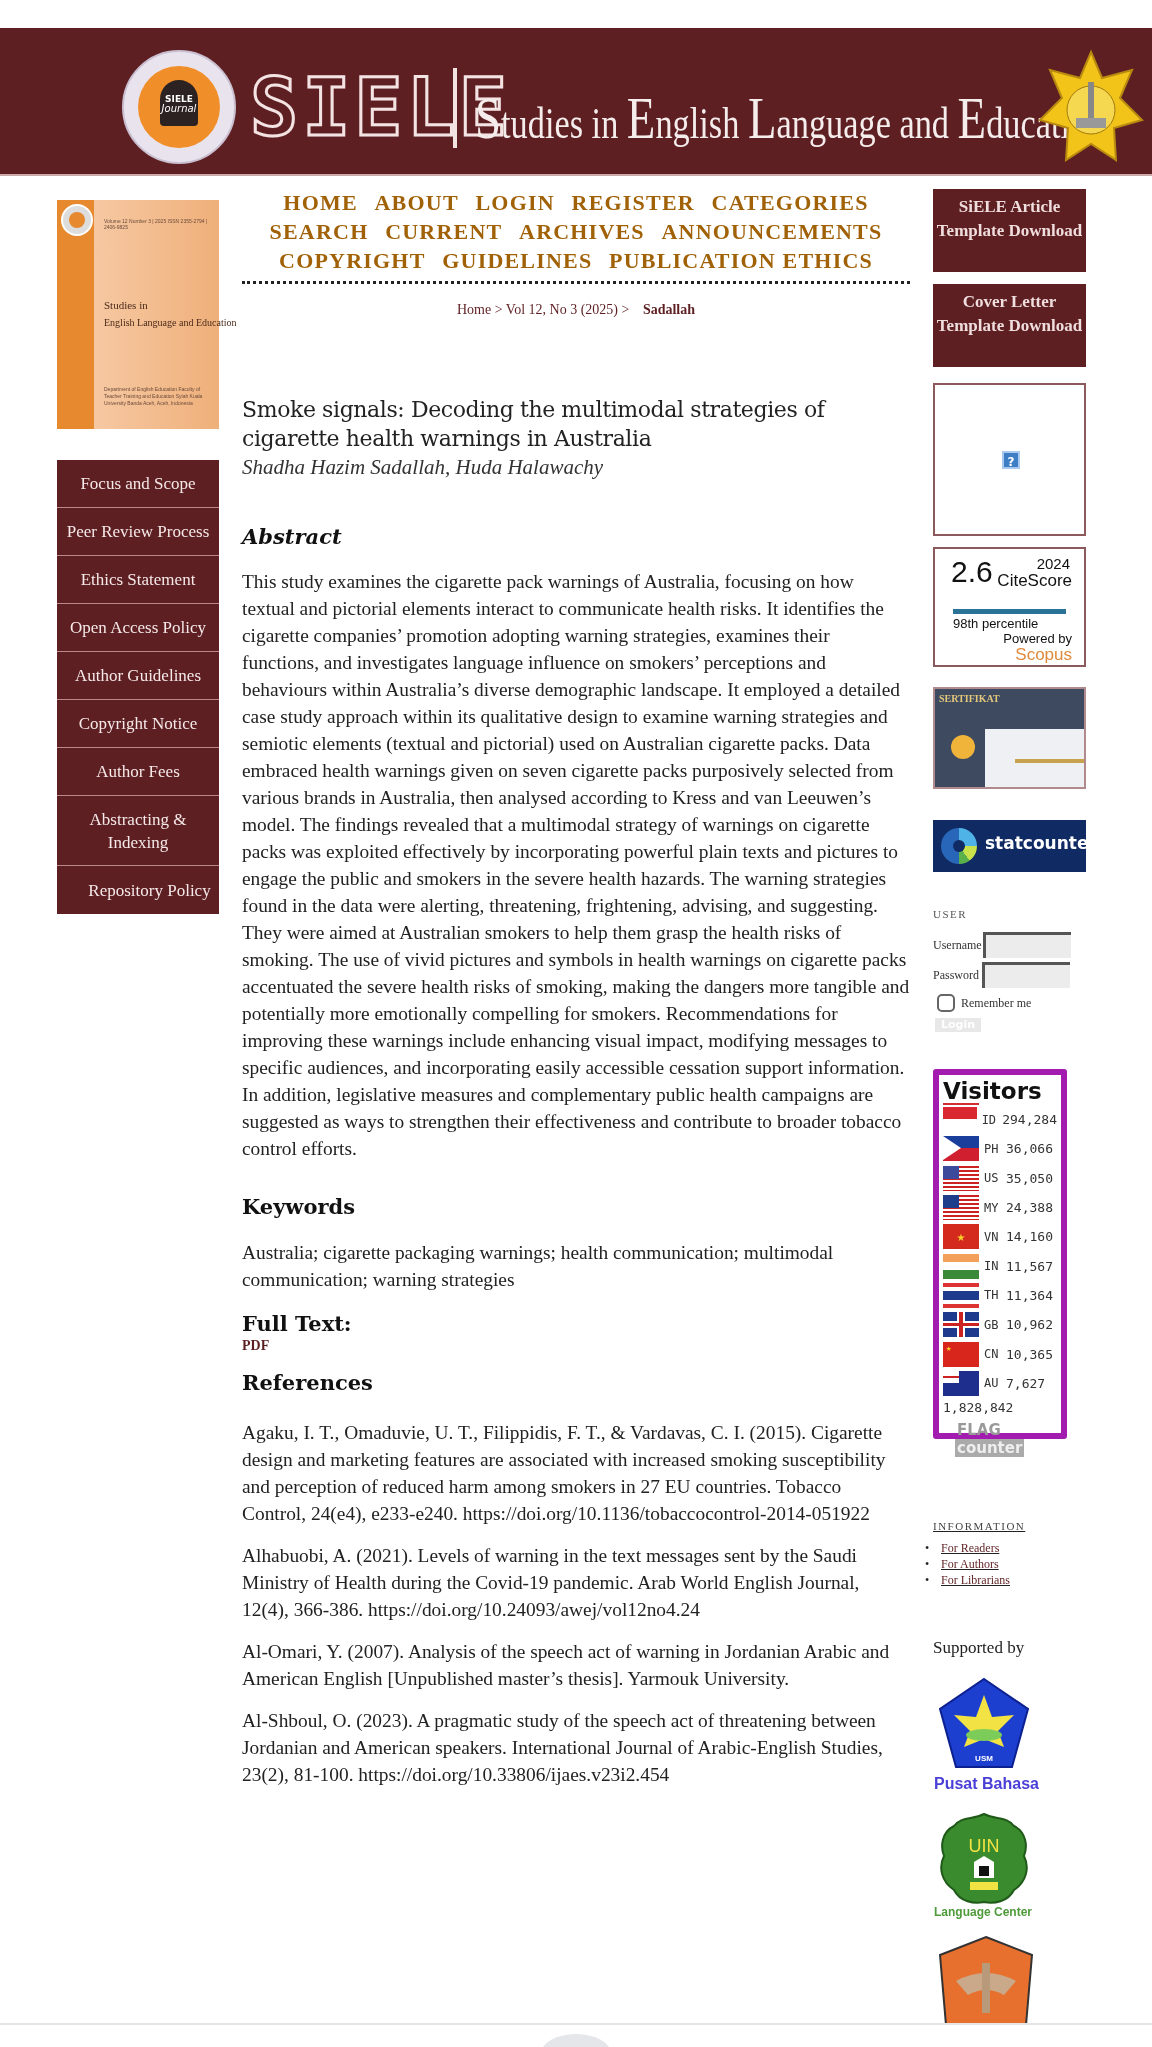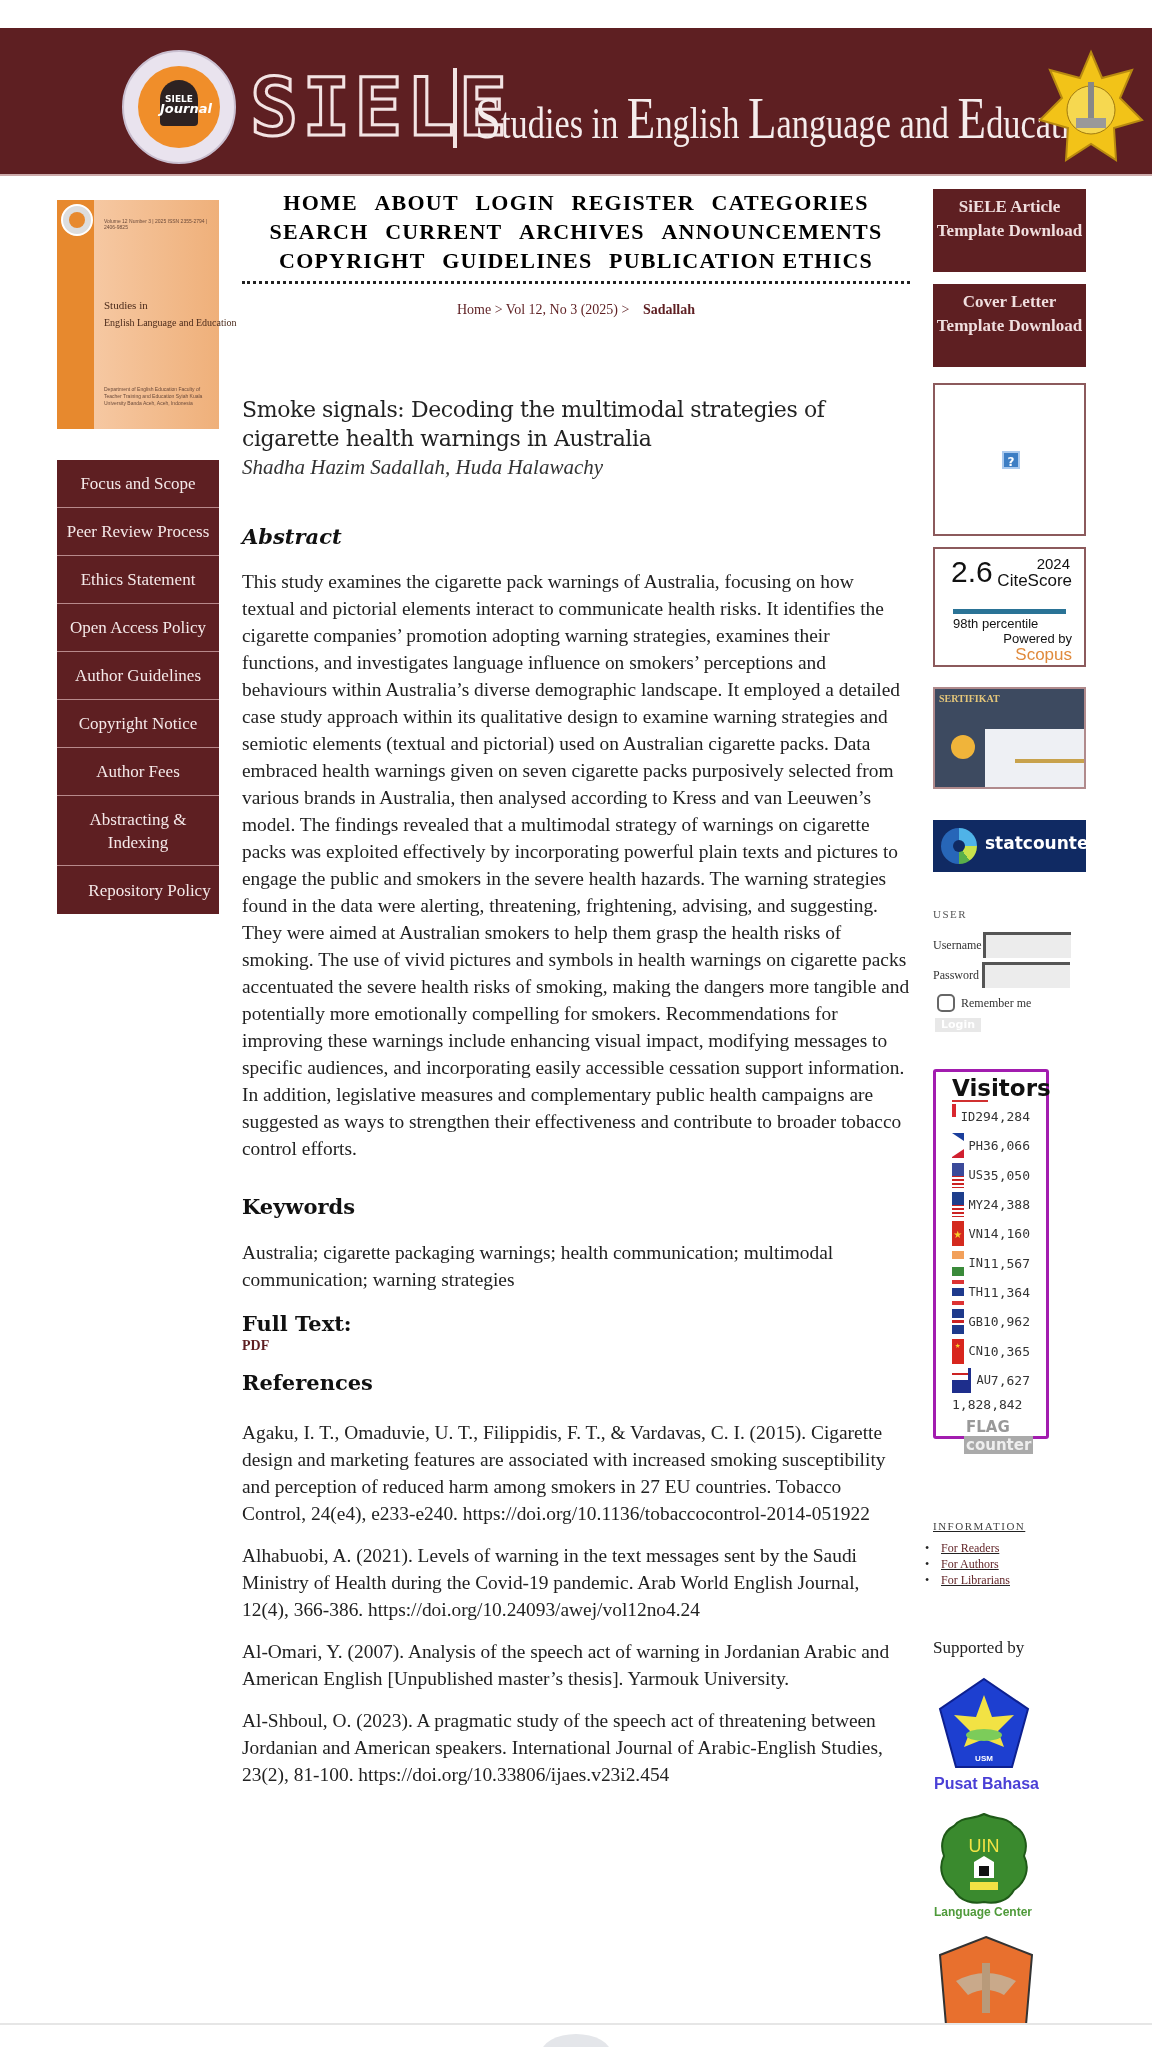"Journal" span { font-size: 13px -> 10px; font-weight: bold -> normal }
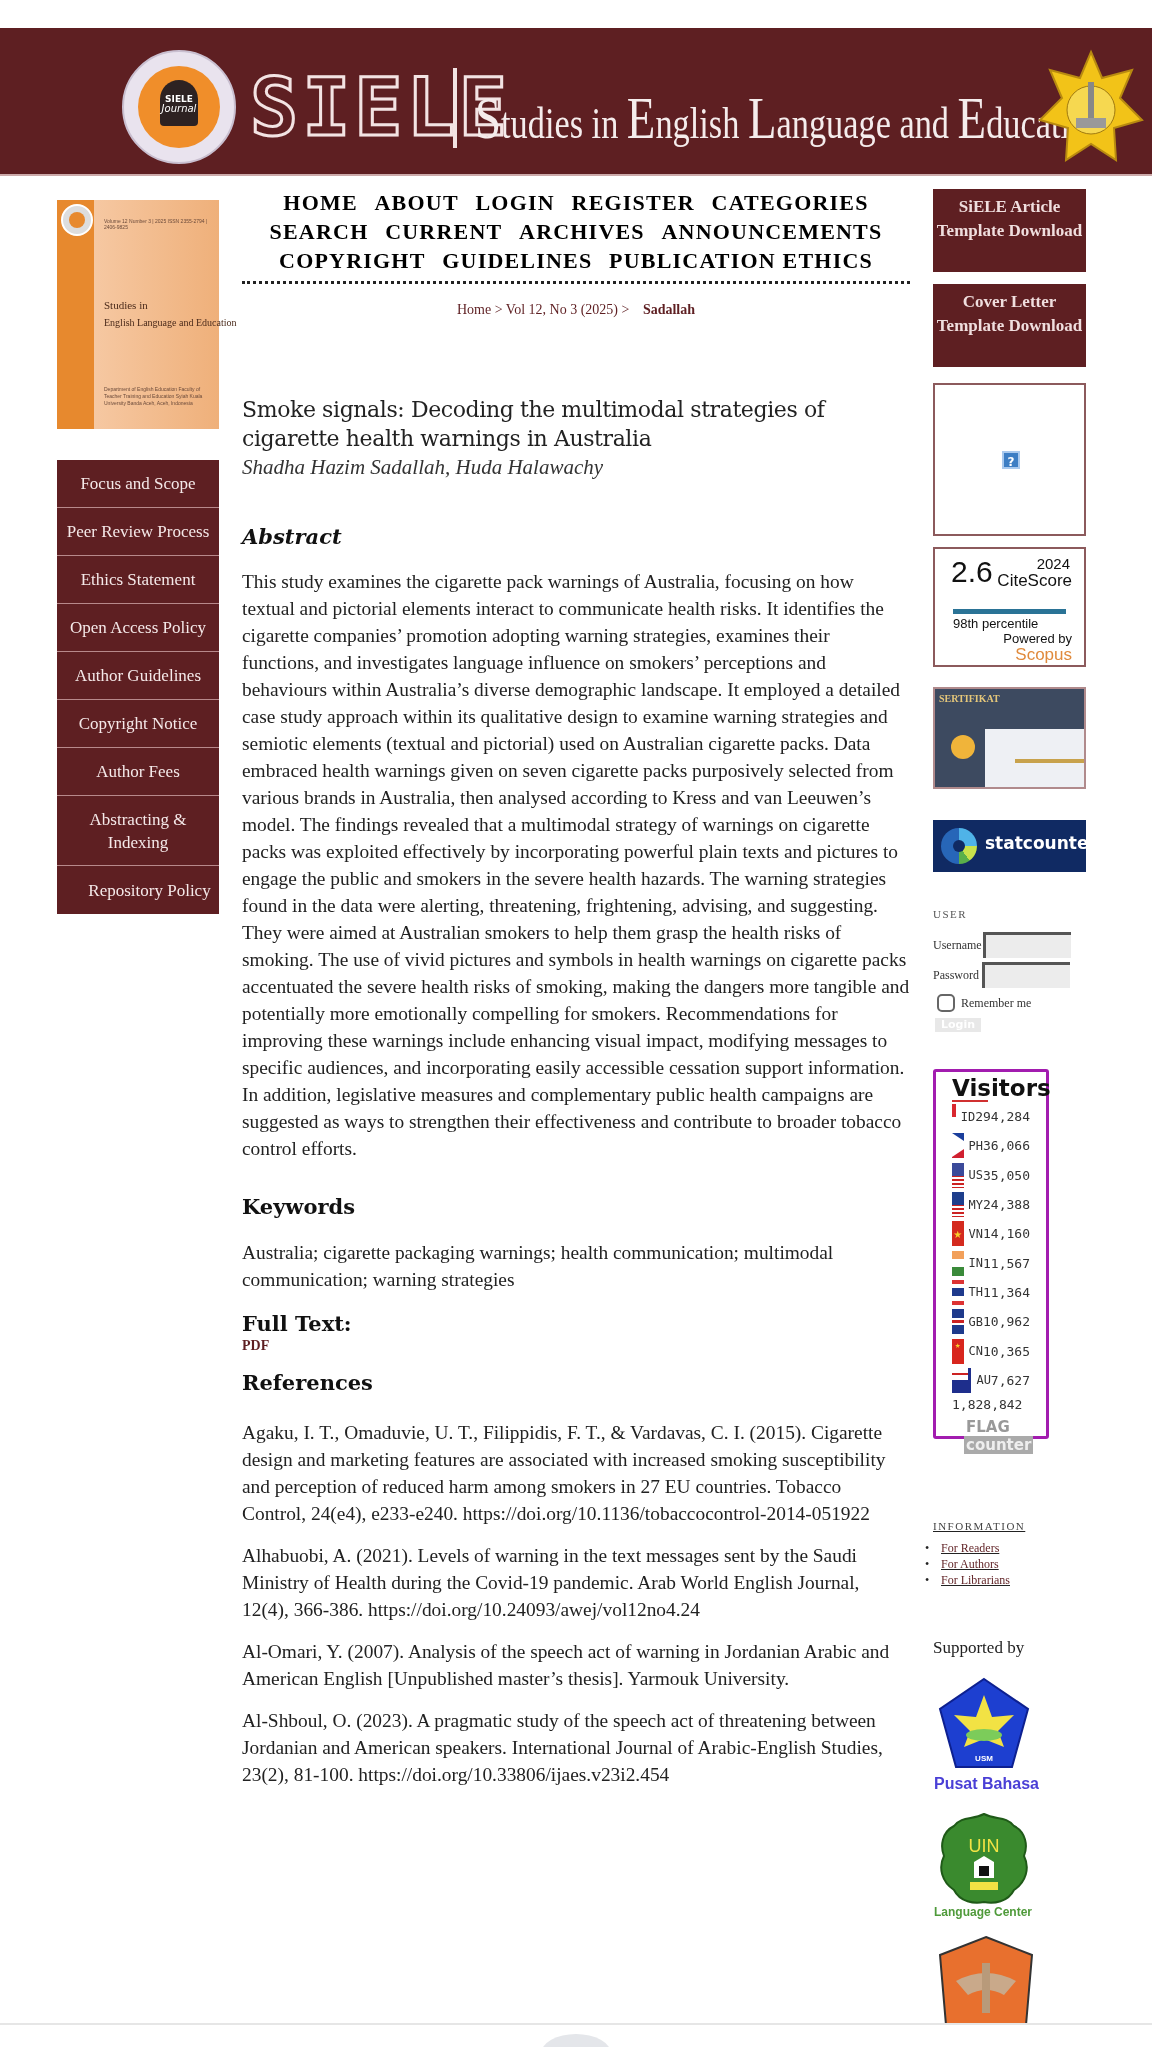"HOME ABOUT LOGIN REGISTER CATEGORIES" .topnav .row { color: #000000 -> #a16207 }
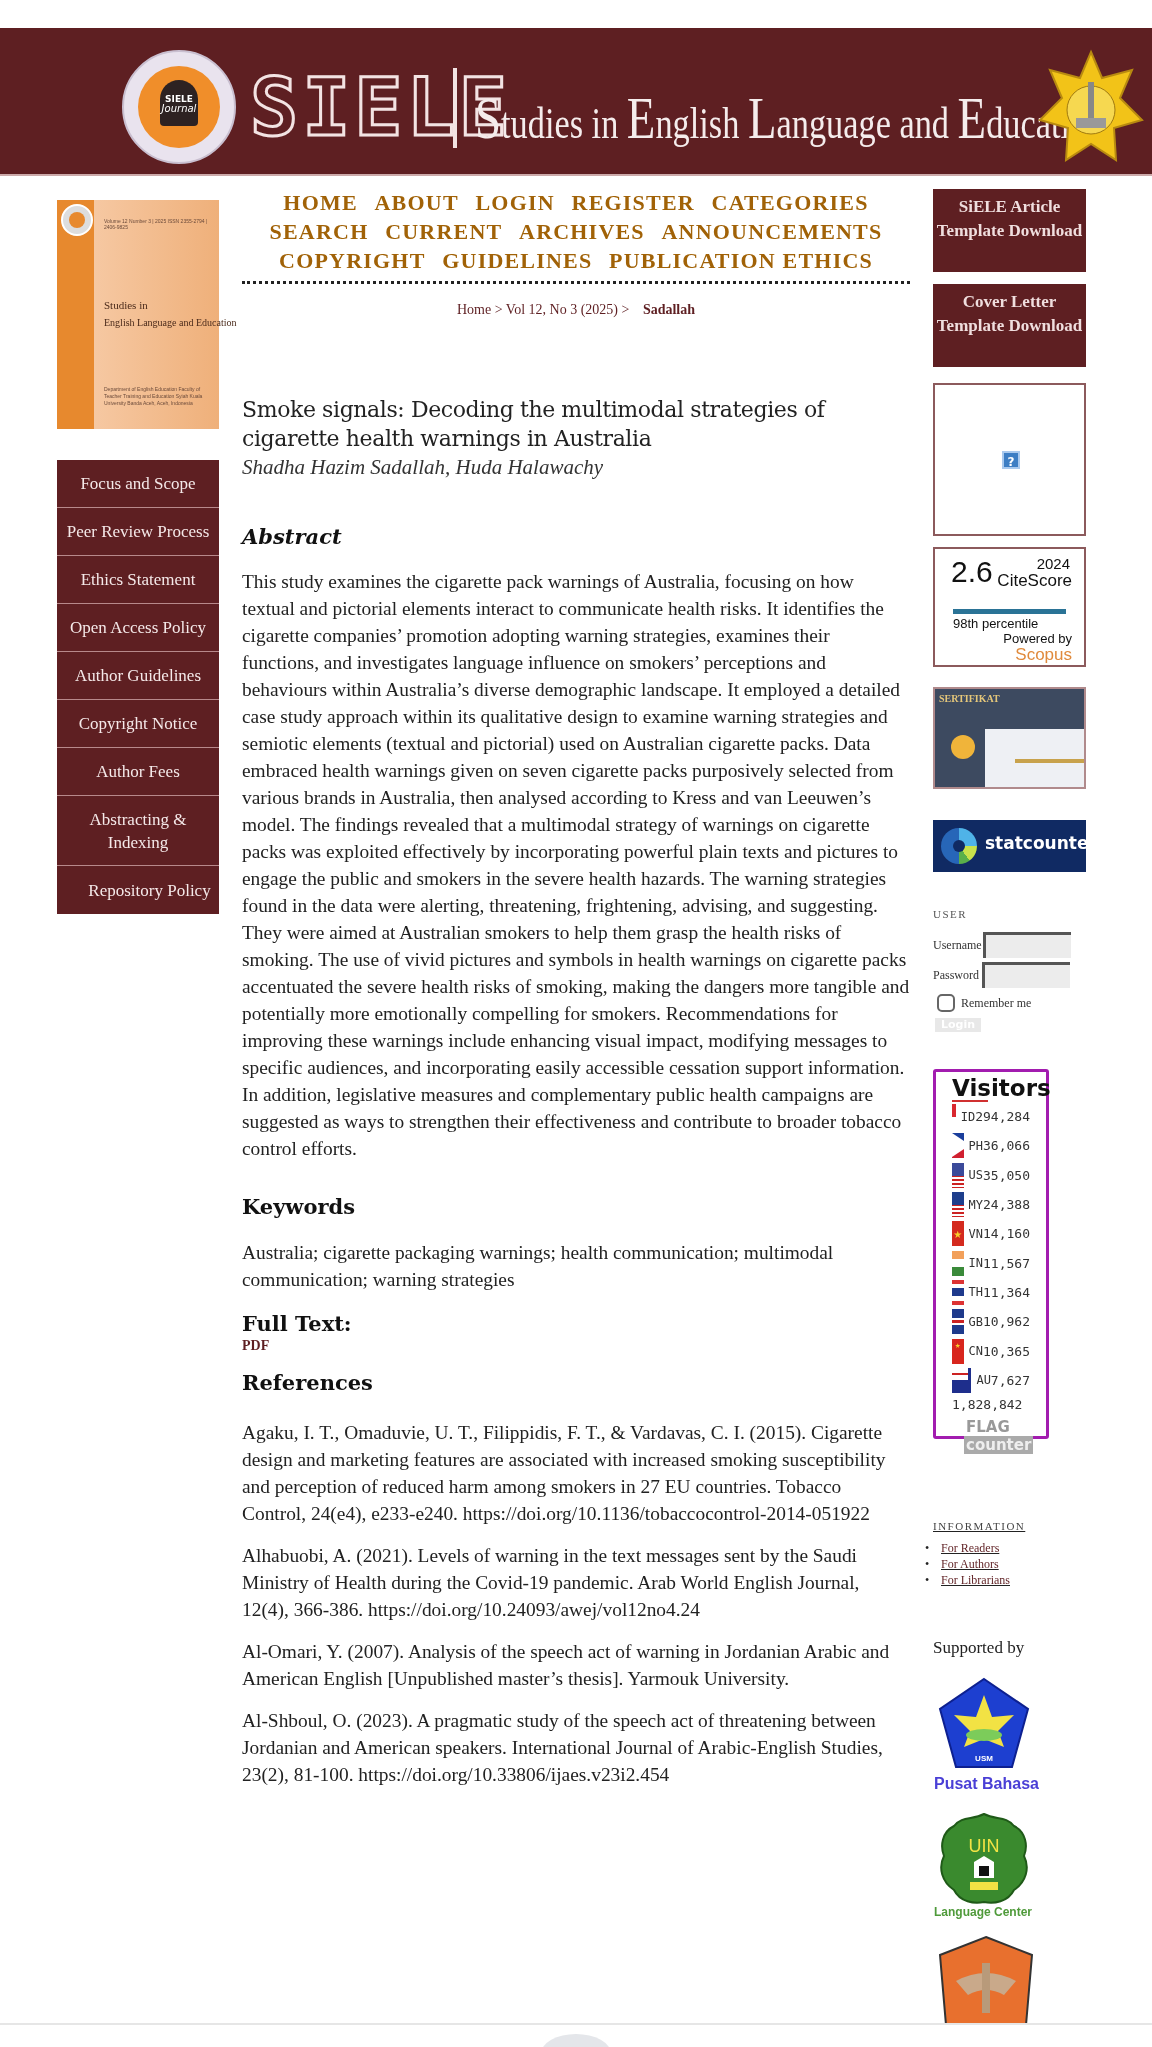"Visitors" .flags { border: 3px solid #a21caf -> 6px solid #a21caf; padding: 2px 16px -> 2px 4px; width: 116px -> 134px }
